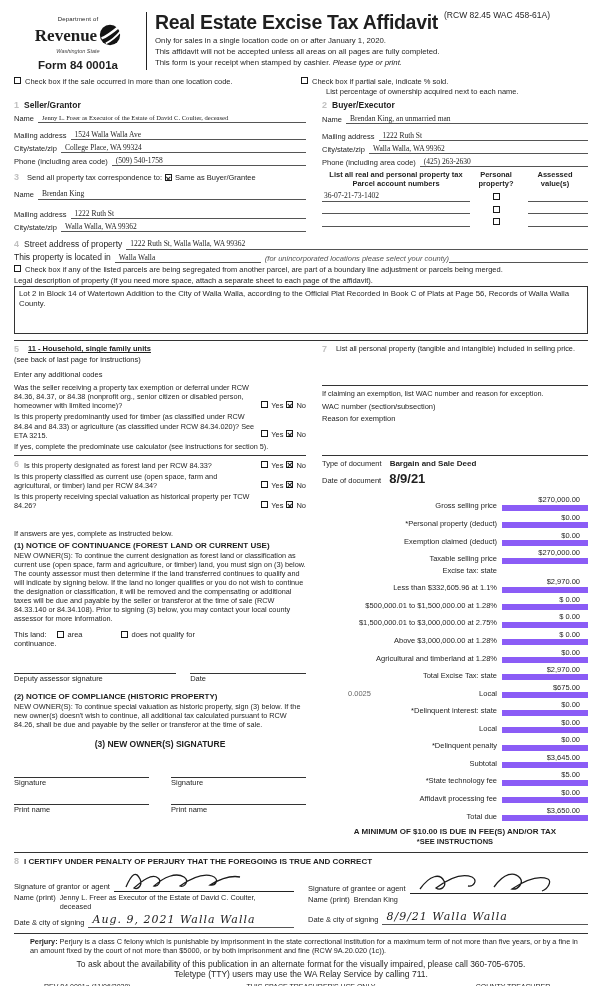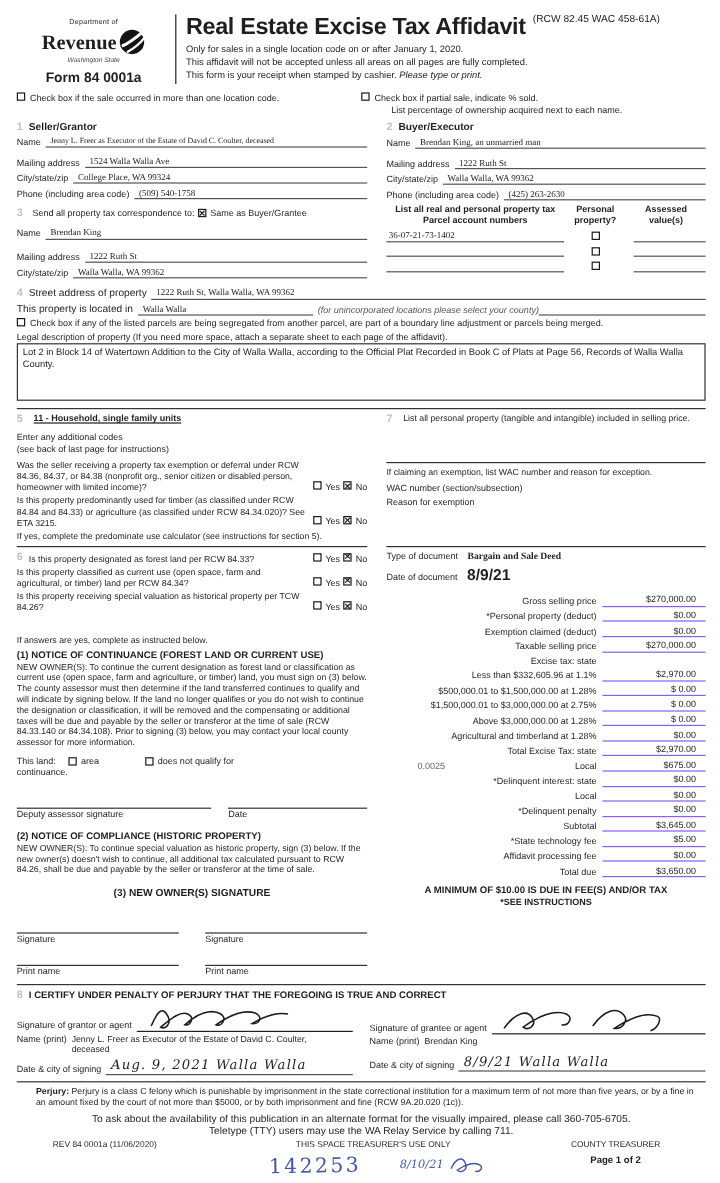"Enter any additional codes" div { order: before "(see back of last page" -> after "(see back of last page" }
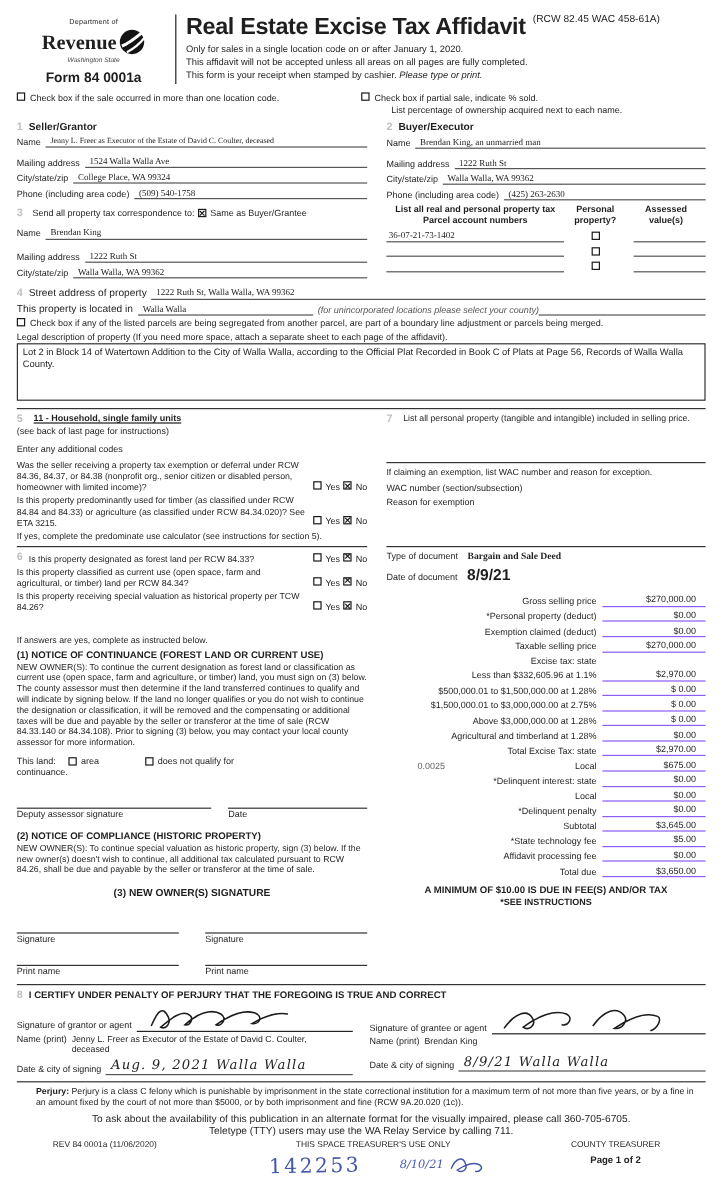"Bargain and Sale Deed" .doc-type { font-family: Liberation Serif, serif -> Liberation Sans, sans-serif }
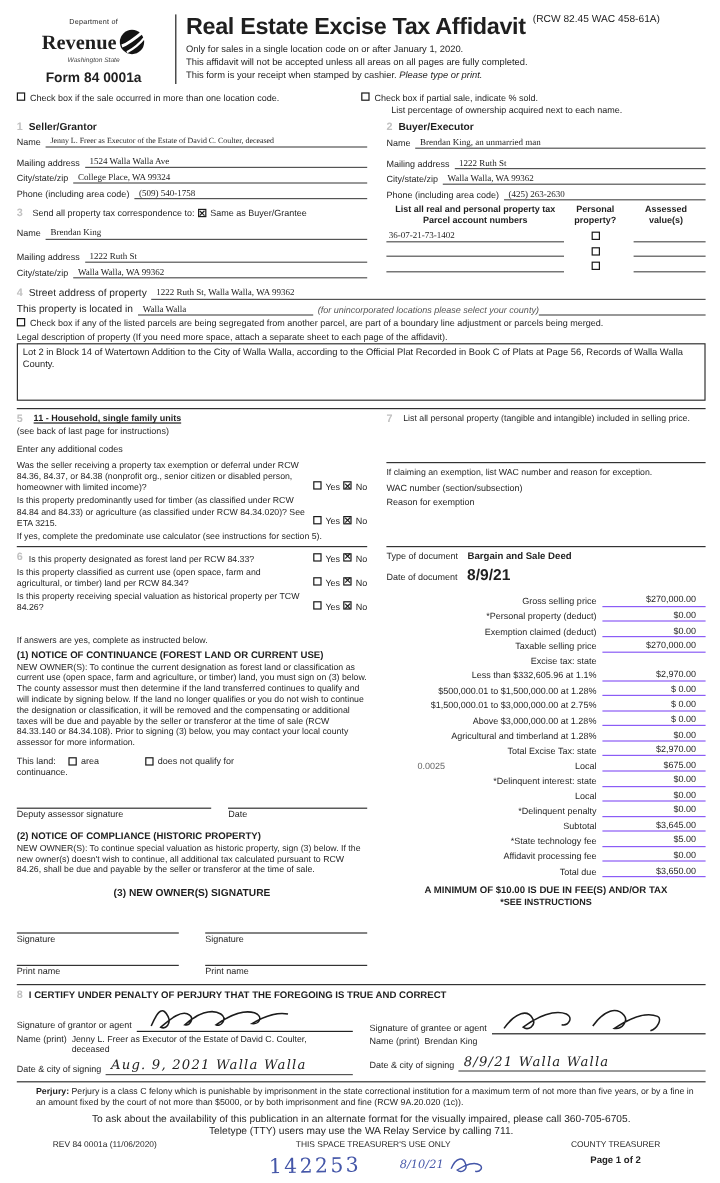"$270,000.00" .taxval { border-bottom: 1px solid #8b5cf6 -> 6px solid #8b5cf6 }
